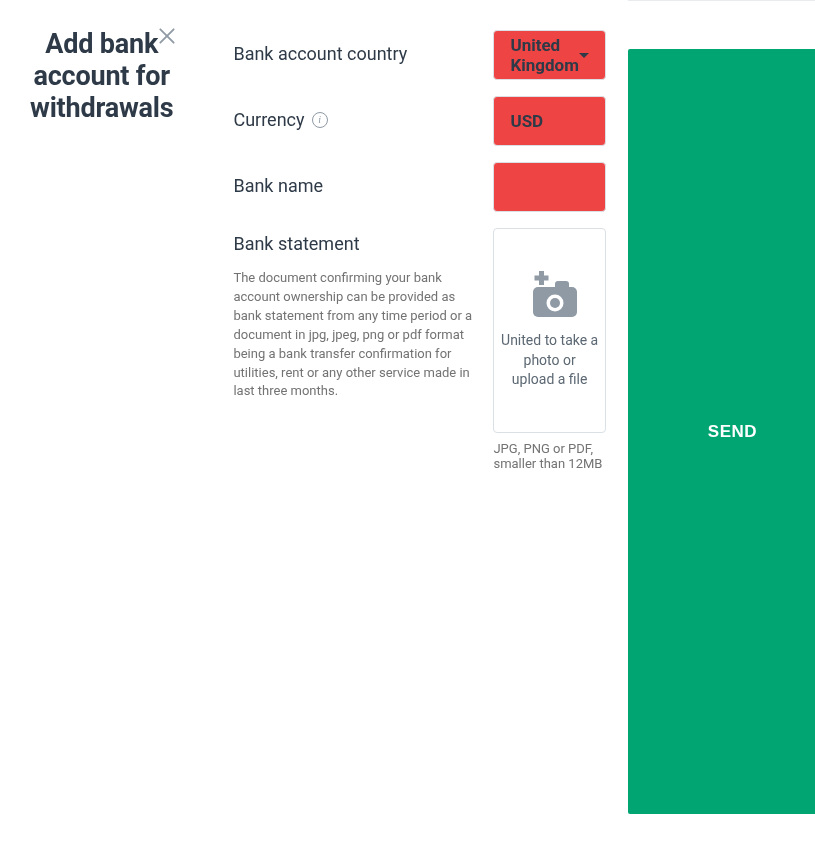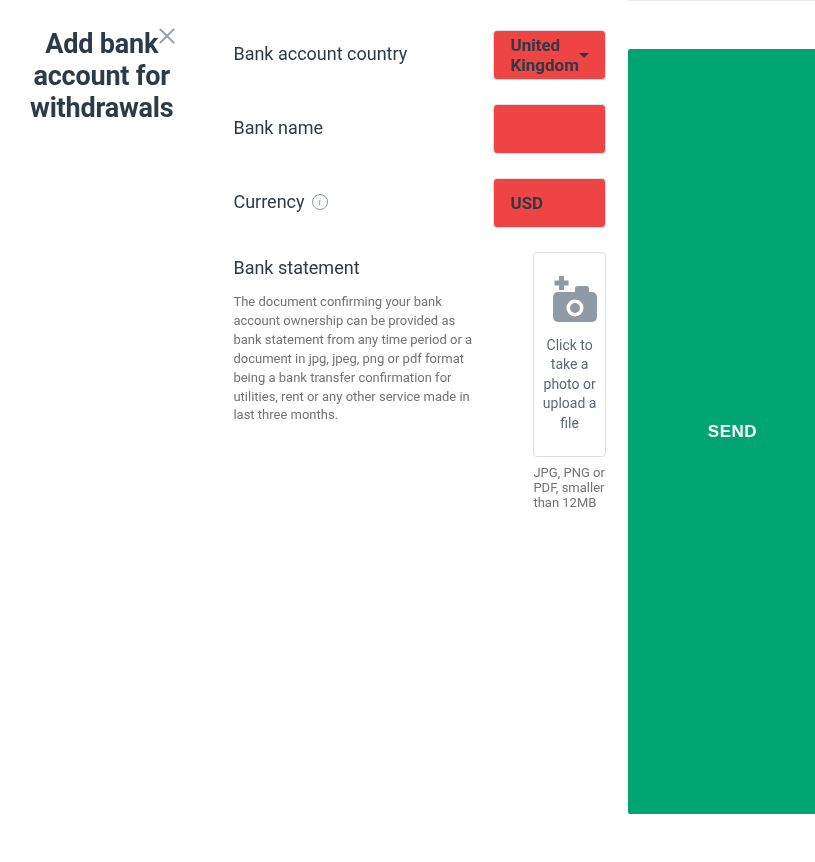"Bank account country" .form-row { margin-bottom: 24px -> 16px }
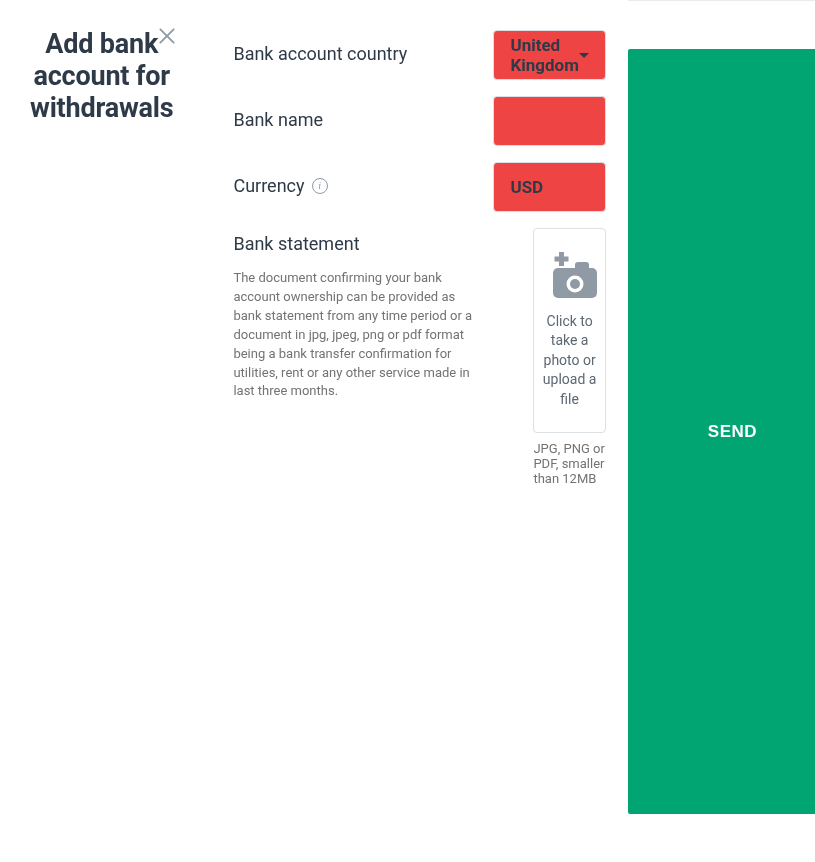"Bank name" div.form-row { order: before "Currency" -> after "Currency" }
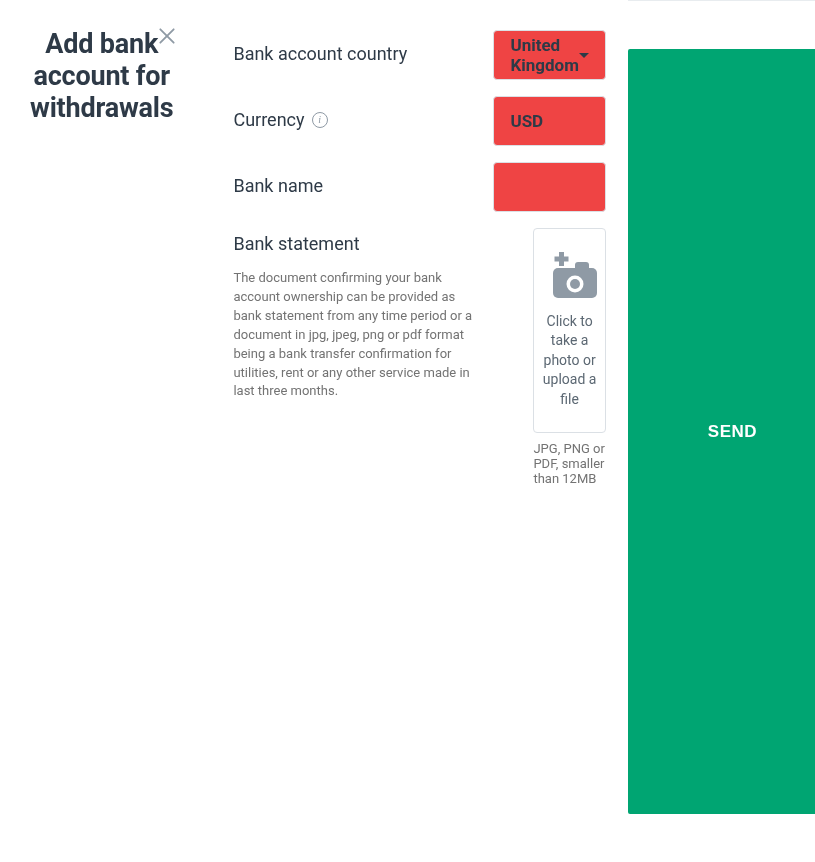"Bank statement" .form-row.statement-row { gap: 40px -> none }
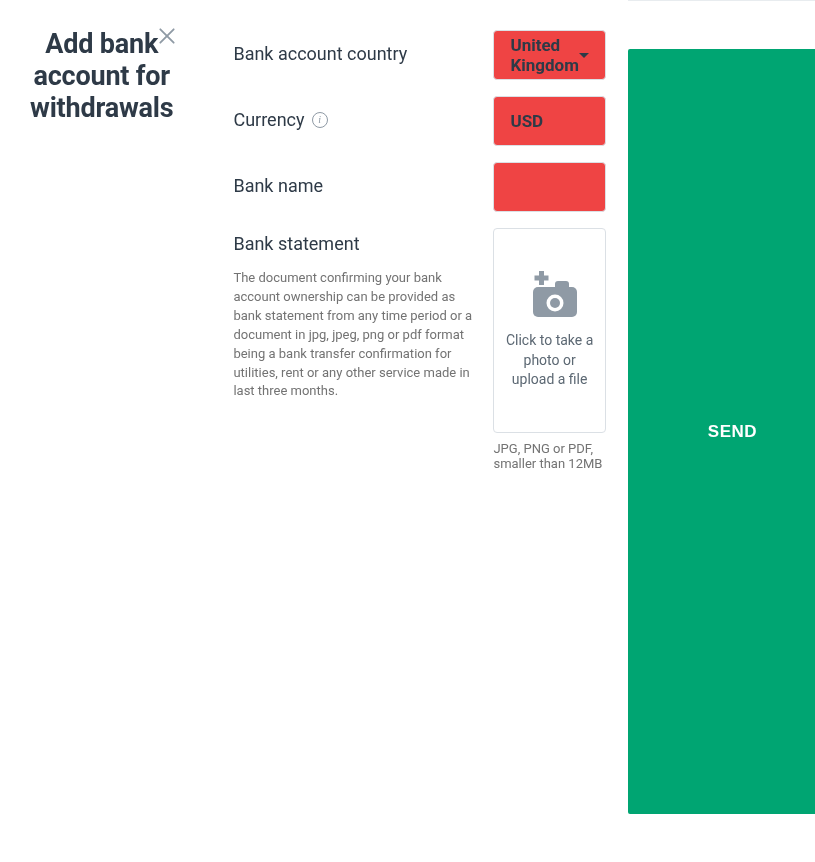"Click to take a photo" div { text: Click -> United }
